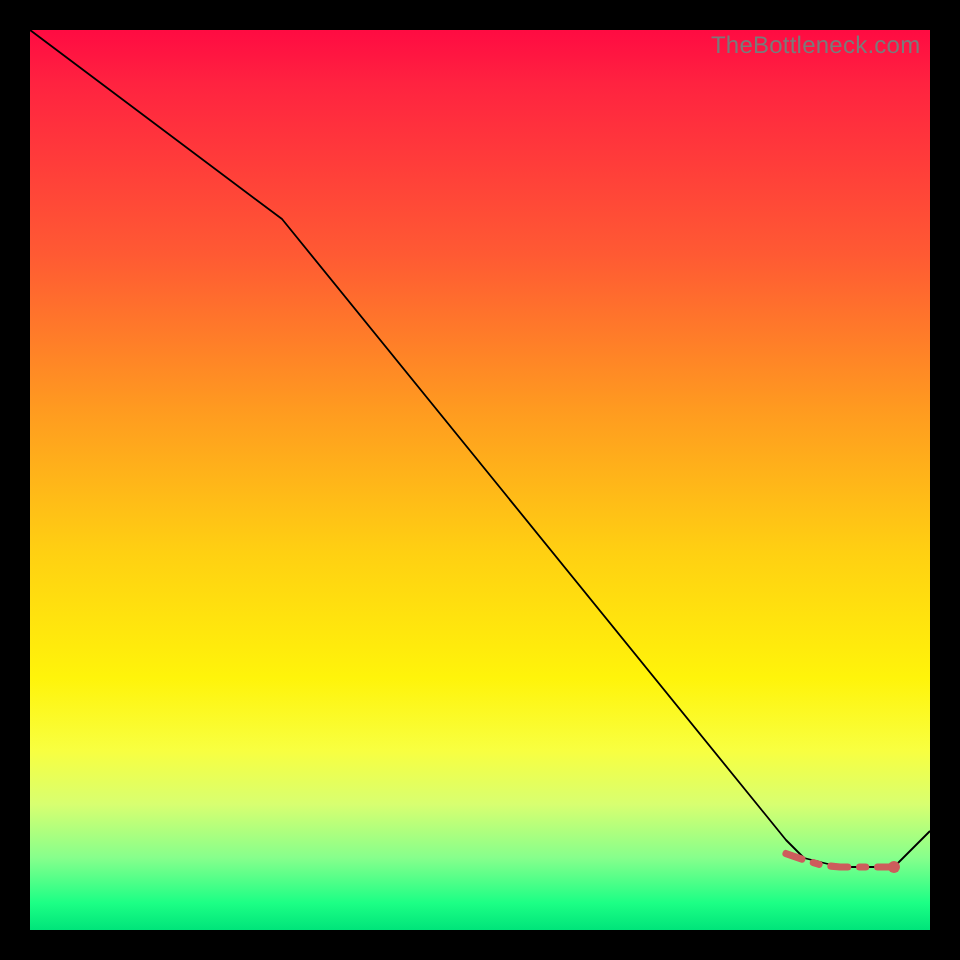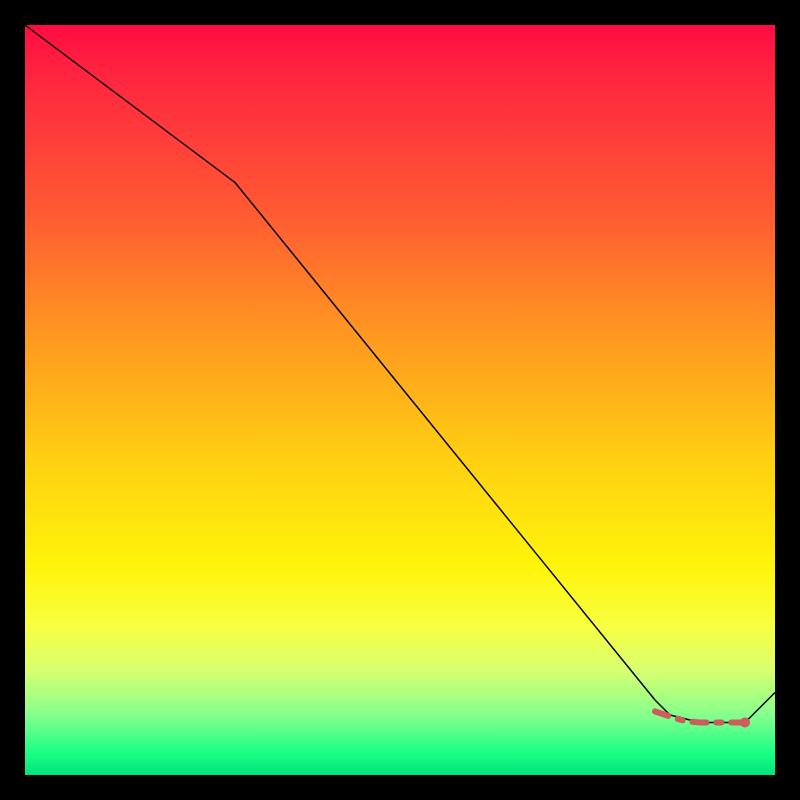"TheBottleneck.com" span.watermark { html: none -> <span>TheBottleneck.com</span> }
